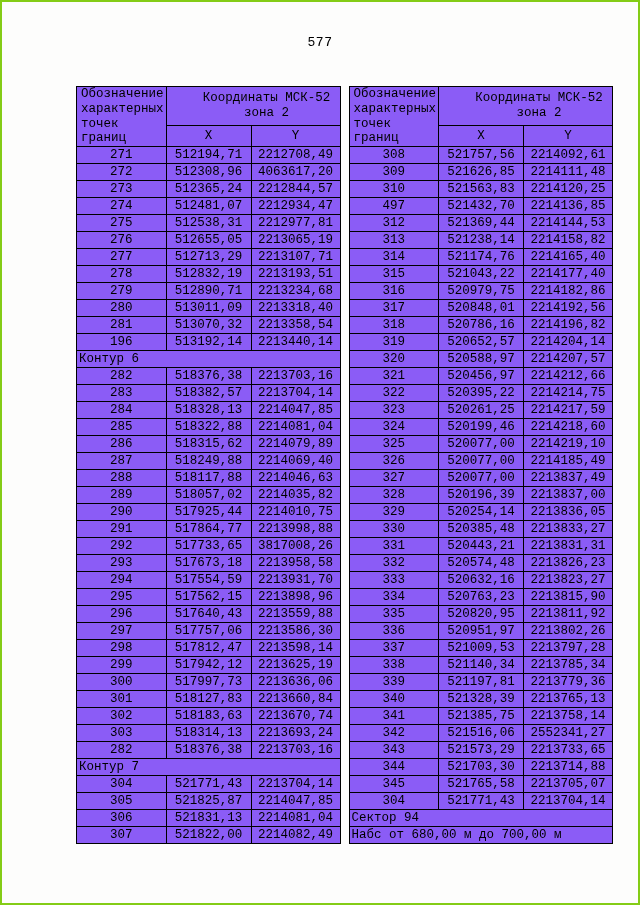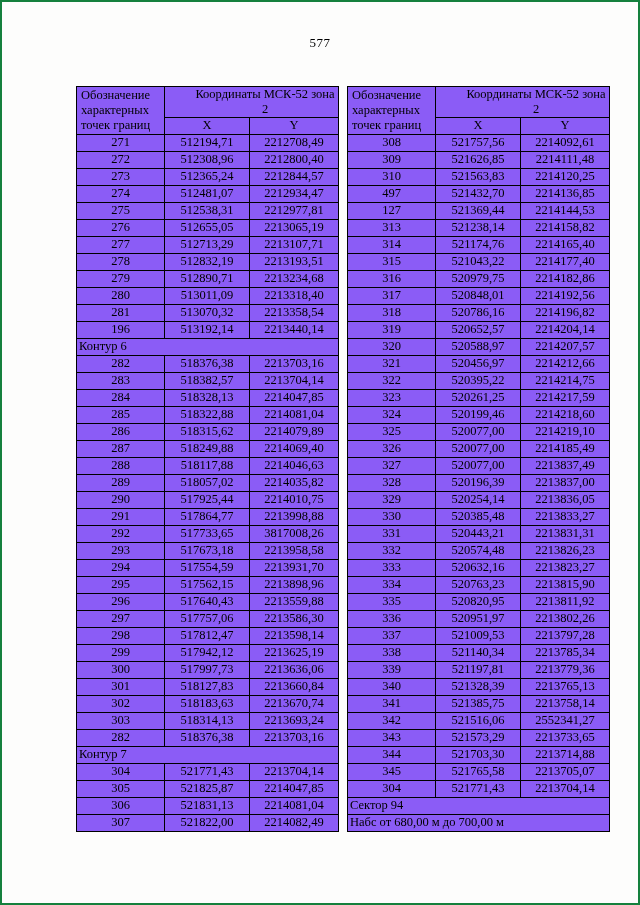"577" .page { border: 2px solid #15803d -> 2px solid #84cc16; font-family: none -> Liberation Mono, monospace }
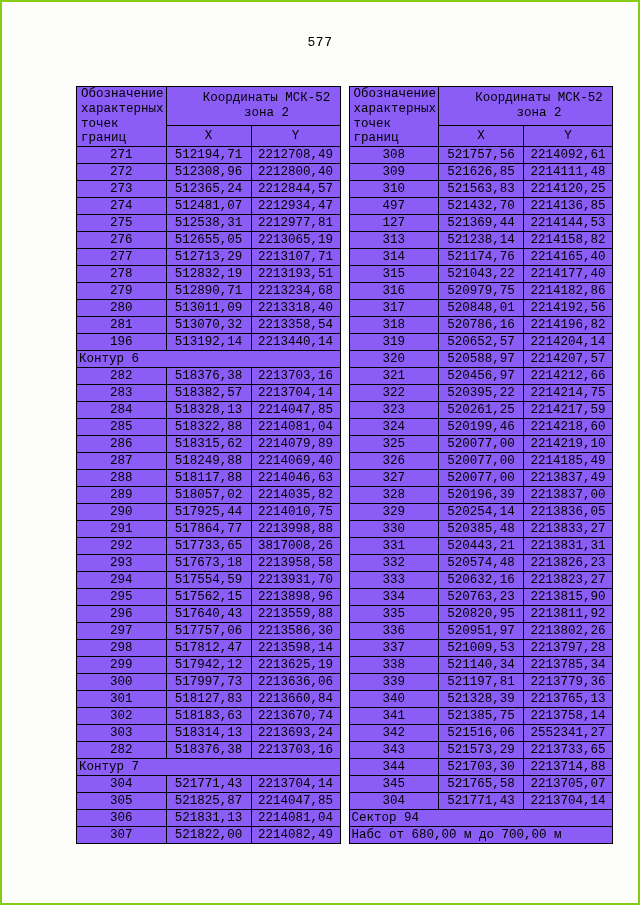"2212800,40" td { text: 2212800,40 -> 4063617,20 }
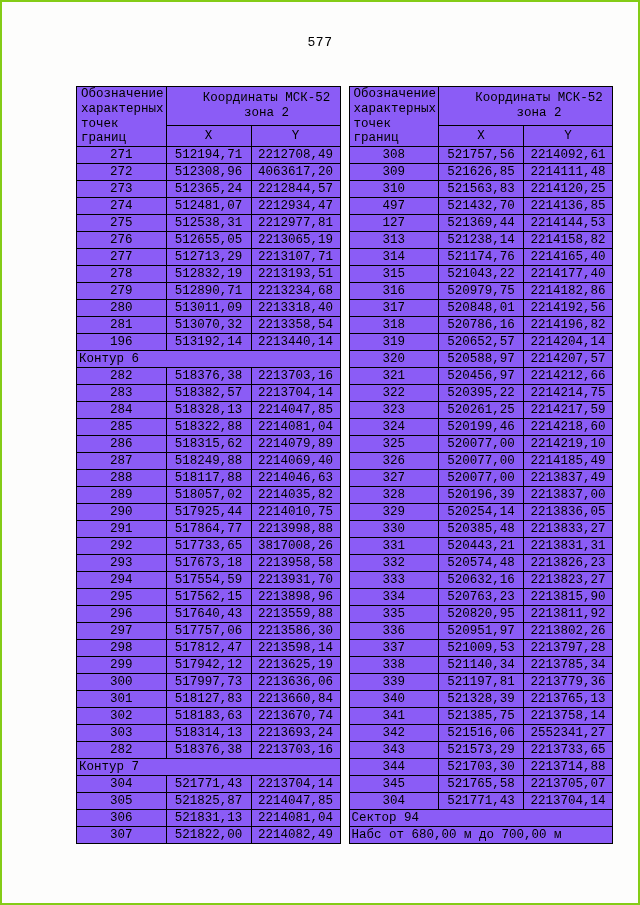"127" td { text: 127 -> 312 }
